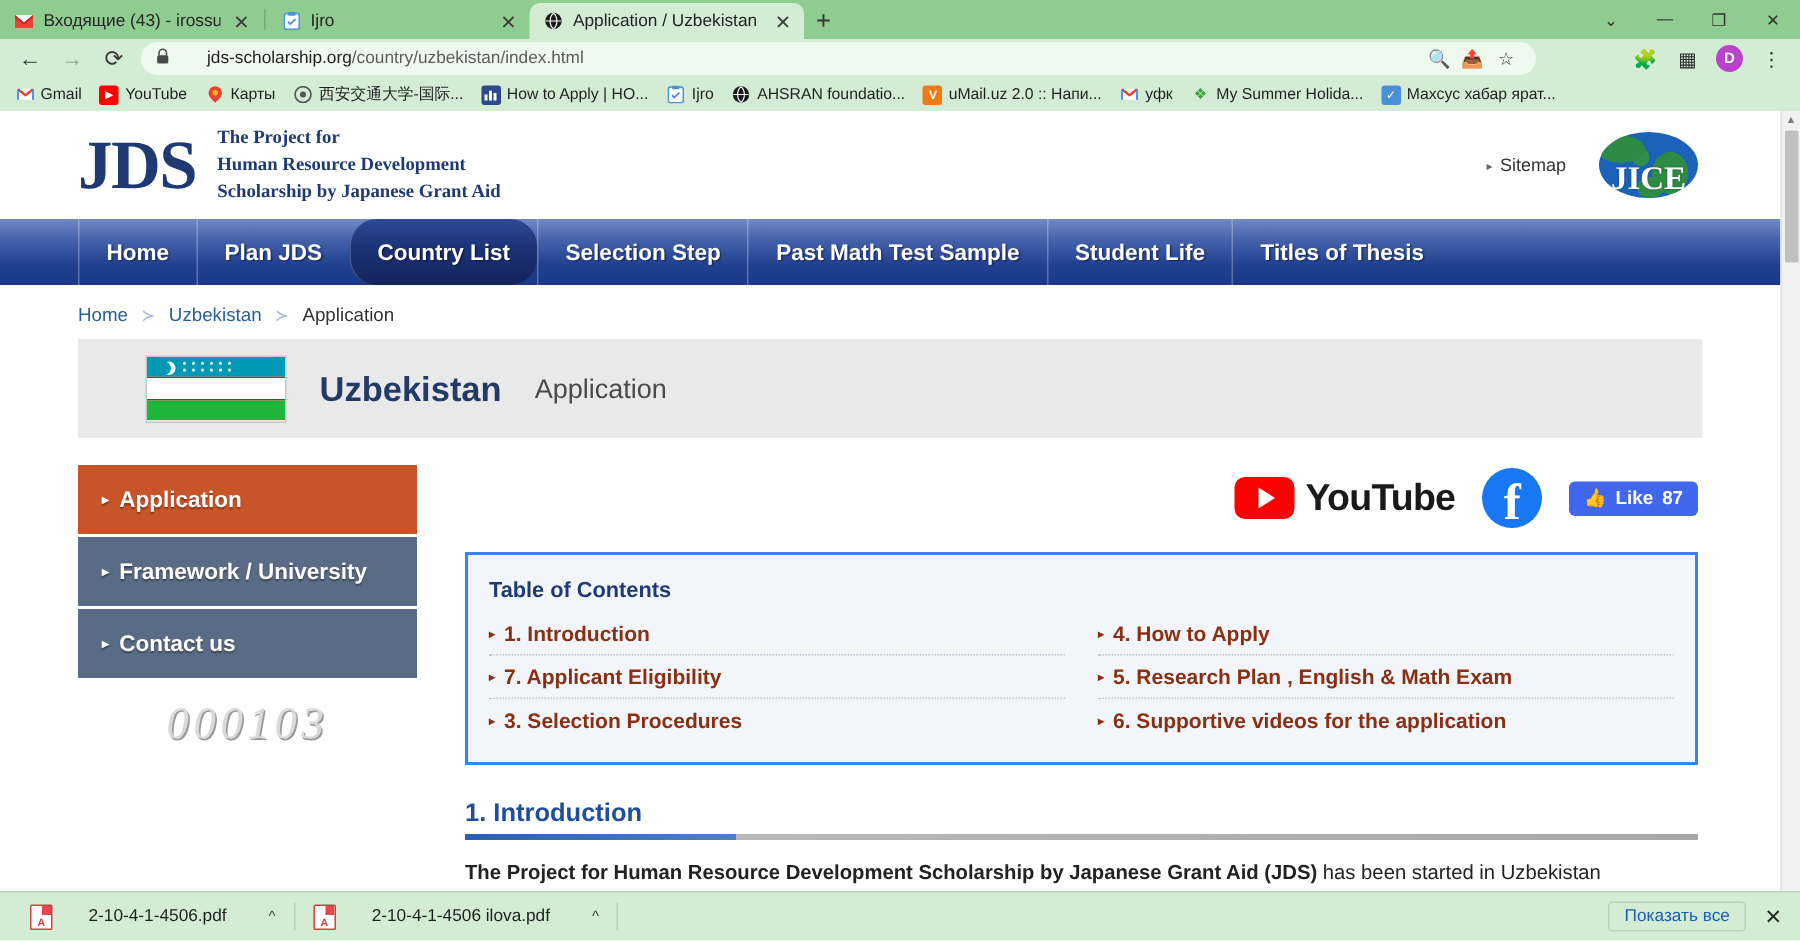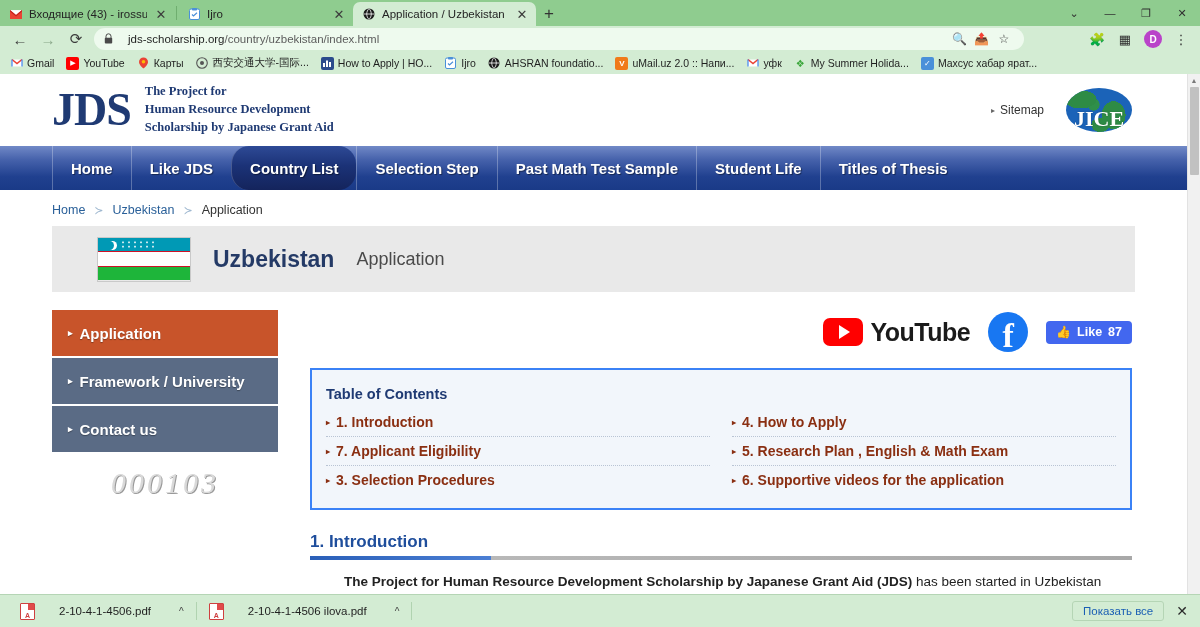"jds-scholarship.org/country/uzbekistan/i" .omnibox { gap: 15px -> 25px }
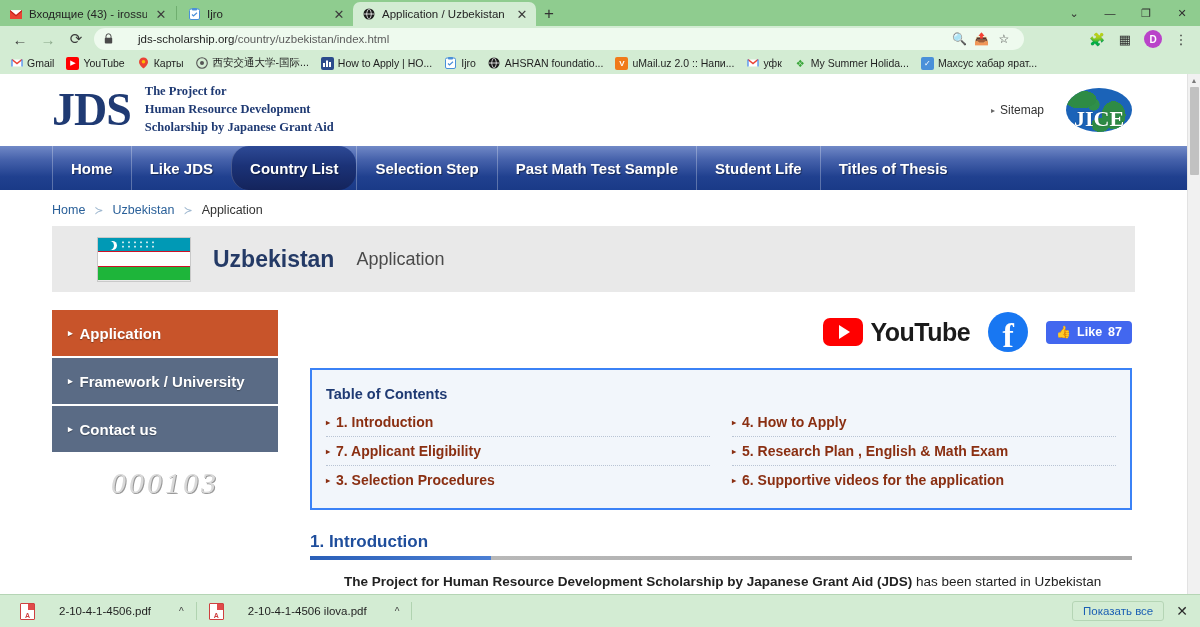"Like JDS" div.navitem { text: Like -> Plan }
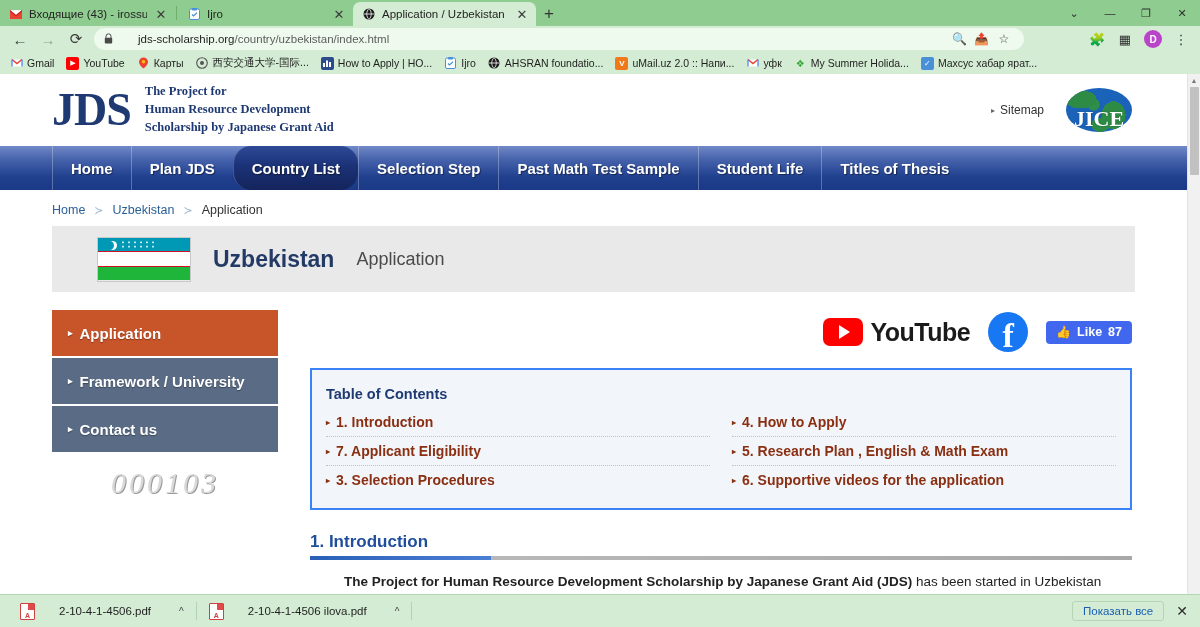"The Project for Human Resource" .para { margin-left: 34px -> none }
